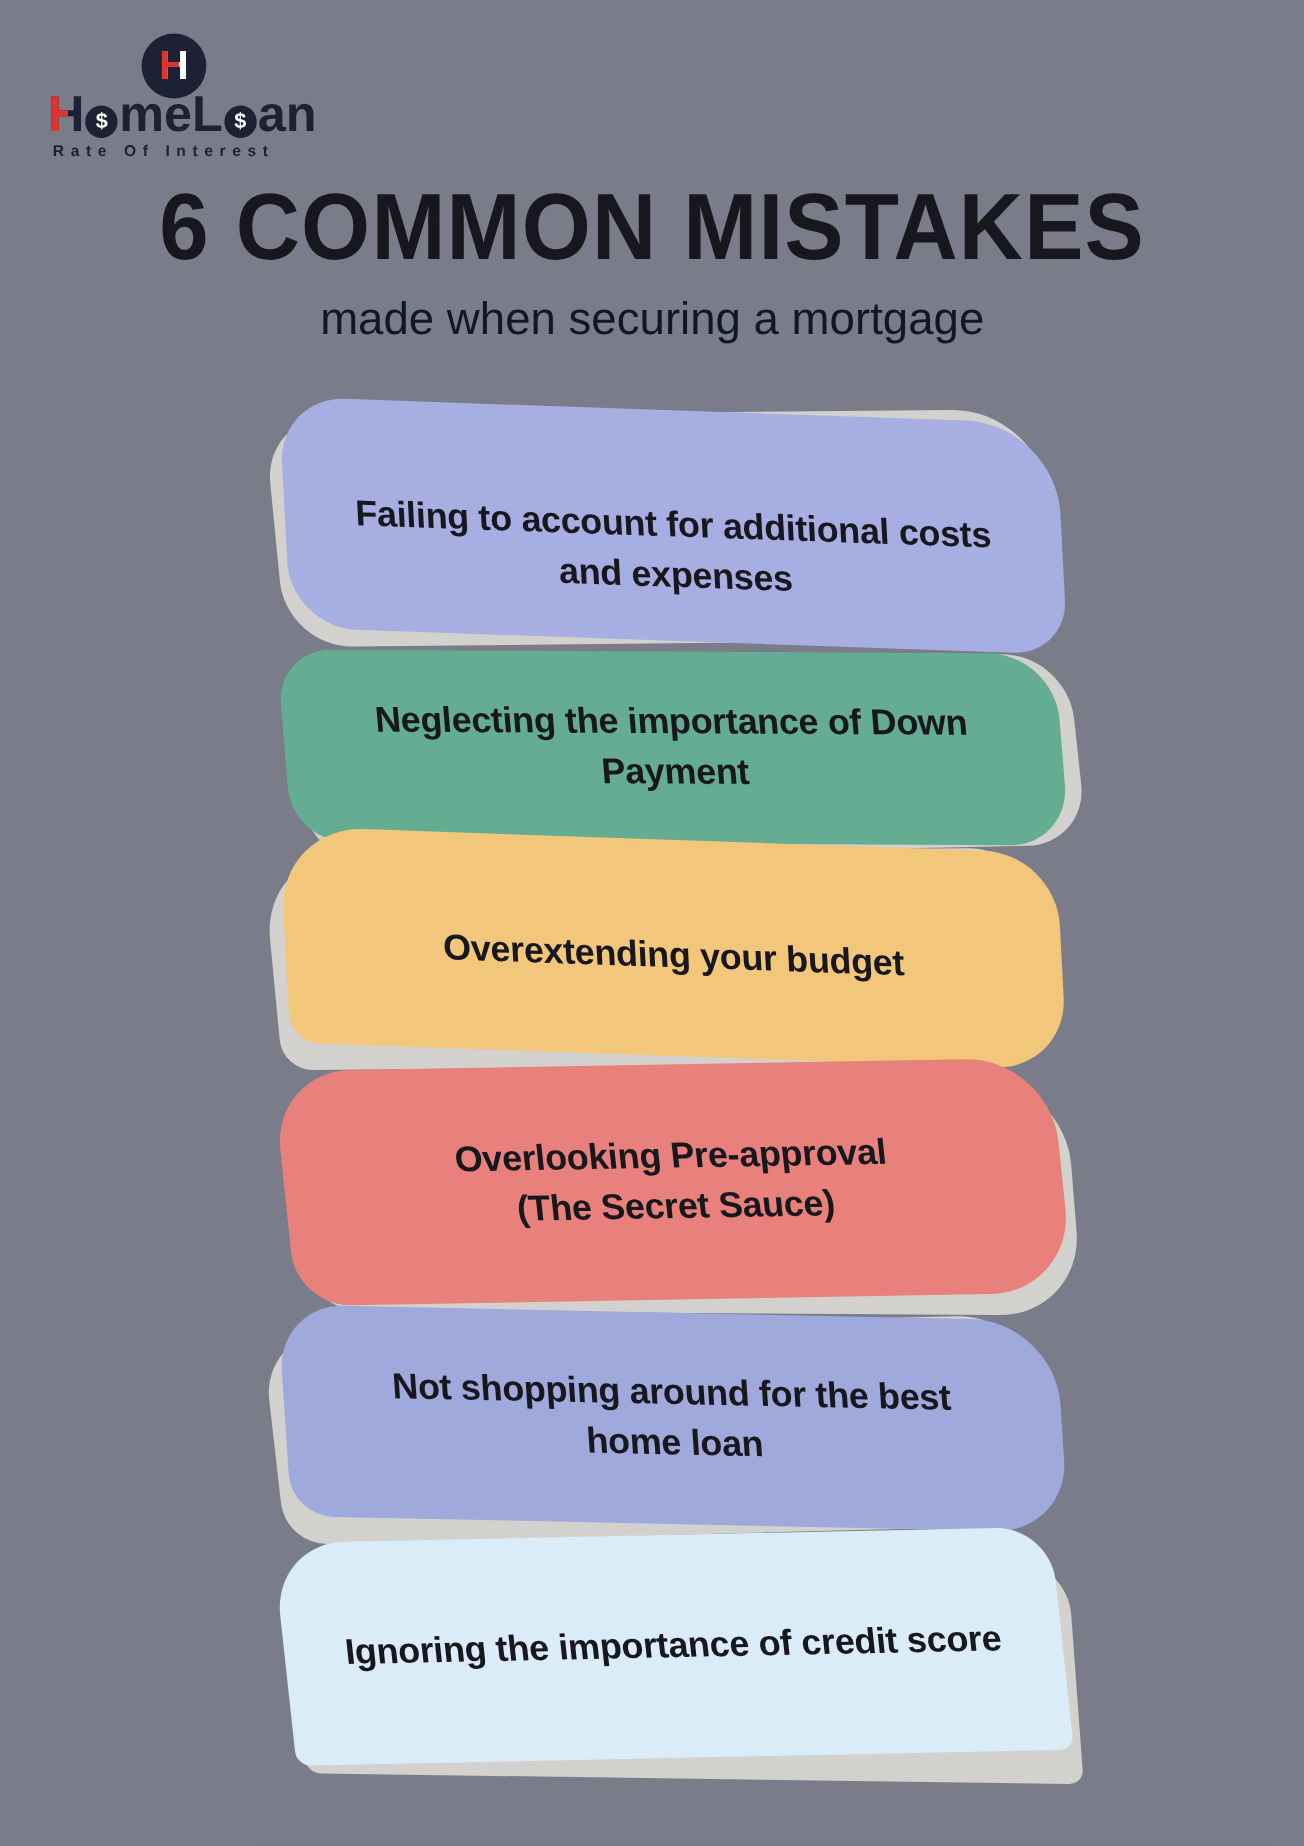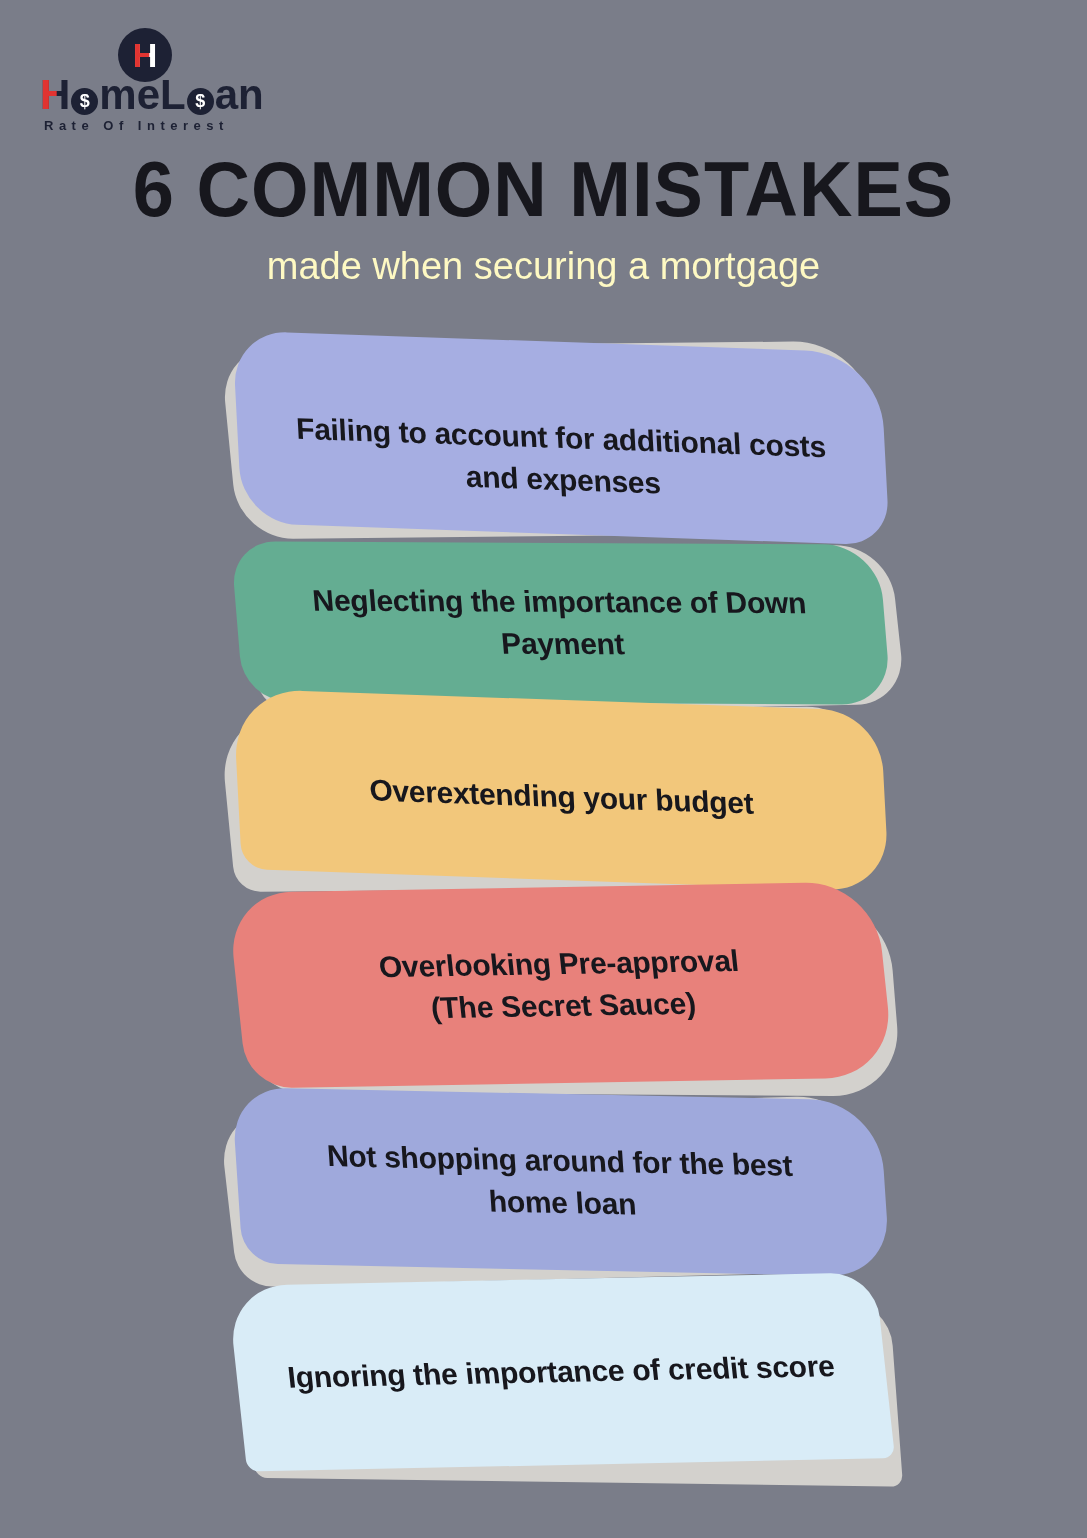"made when securing a mortgage" .subtitle { color: #fef9c3 -> #0f172a }
